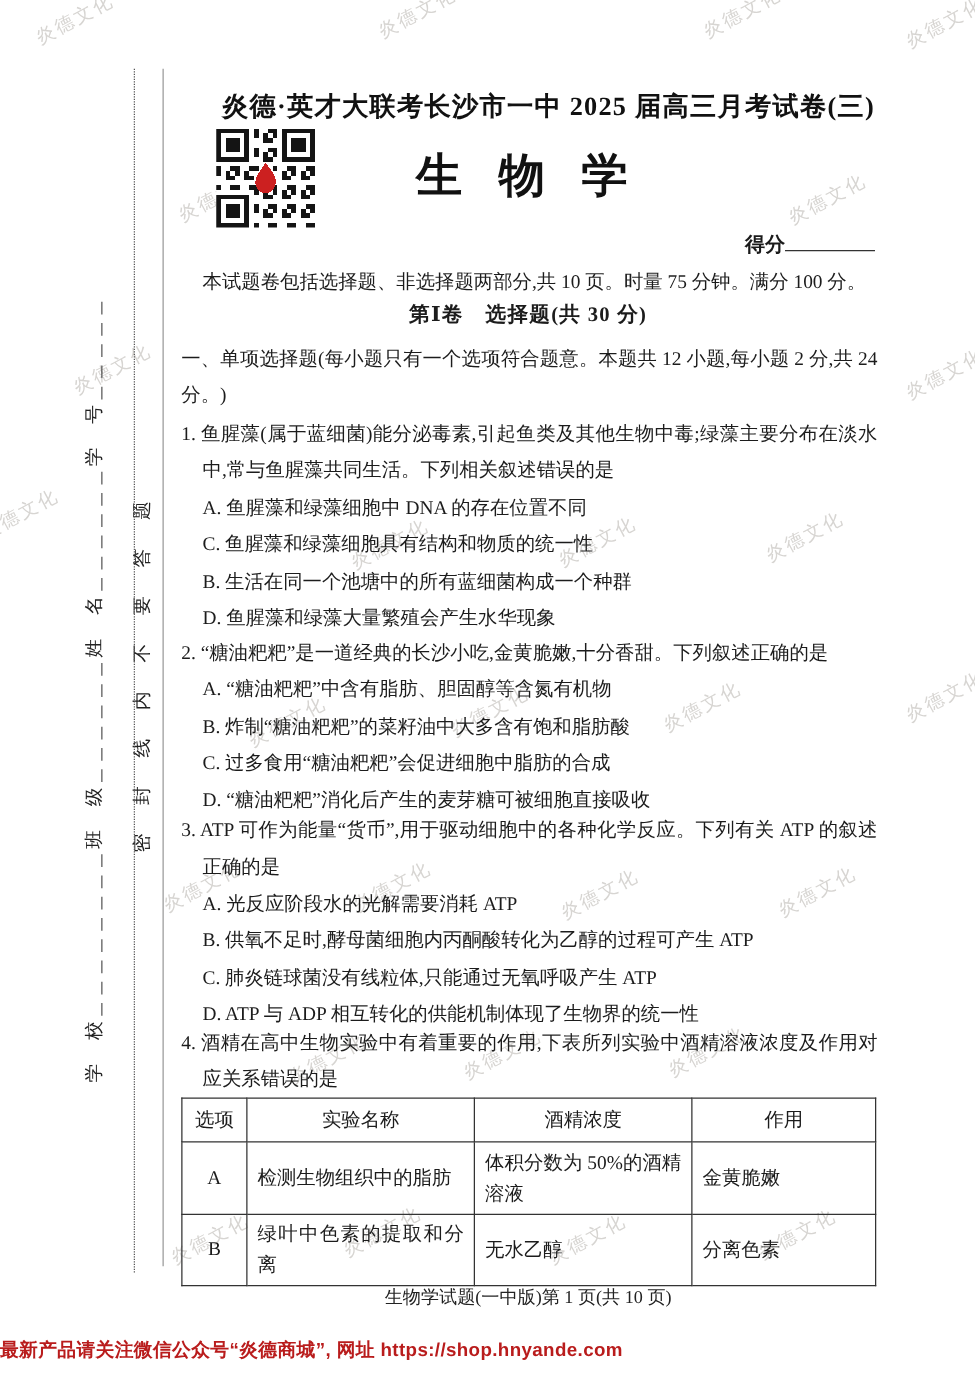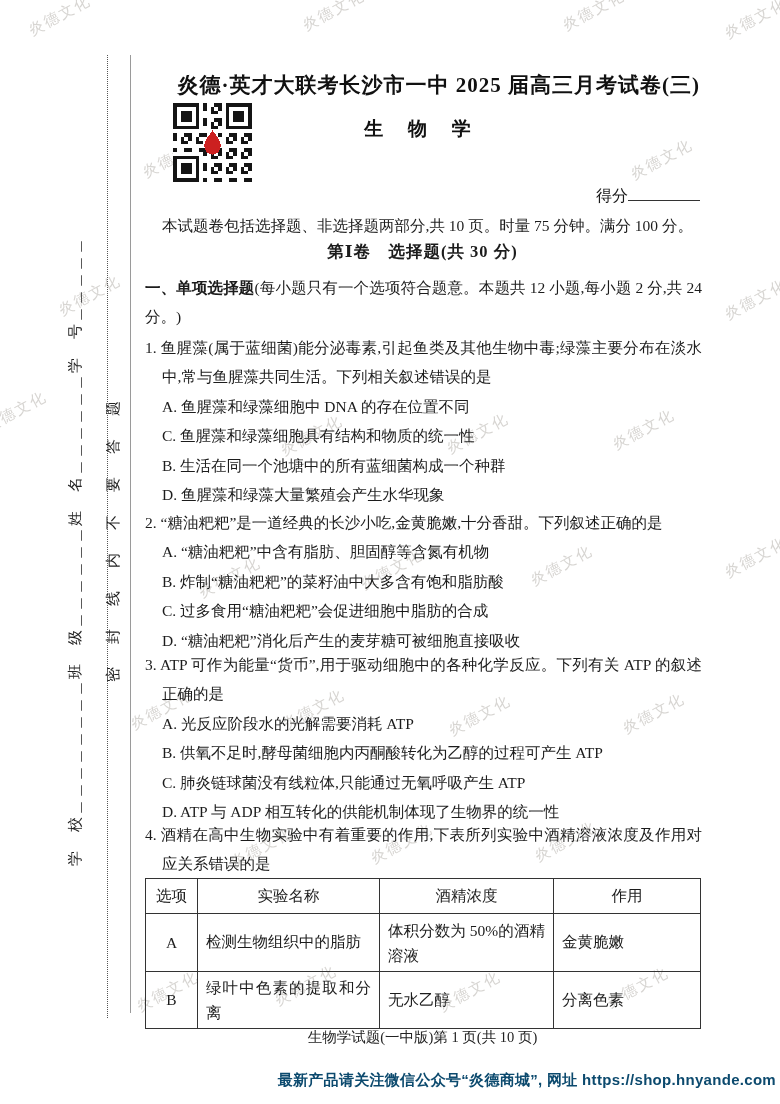"生 物 学" .subject { font-size: 19px -> 37px }
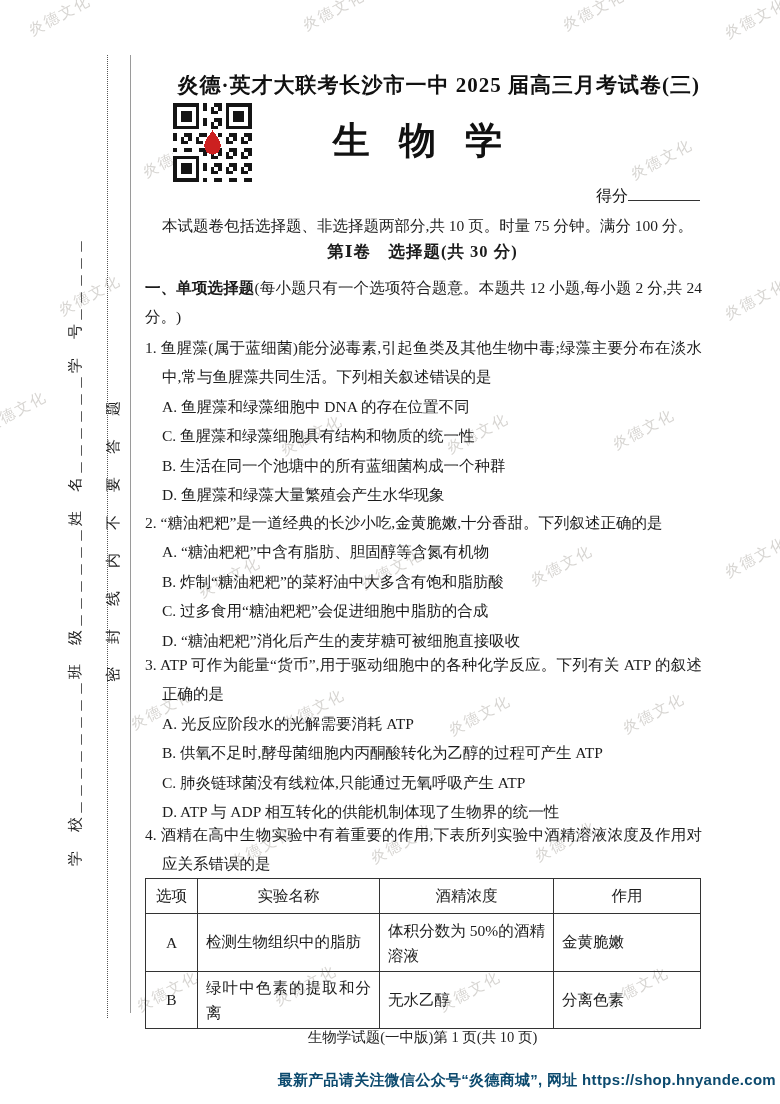"得分" .score { font-weight: normal -> bold }
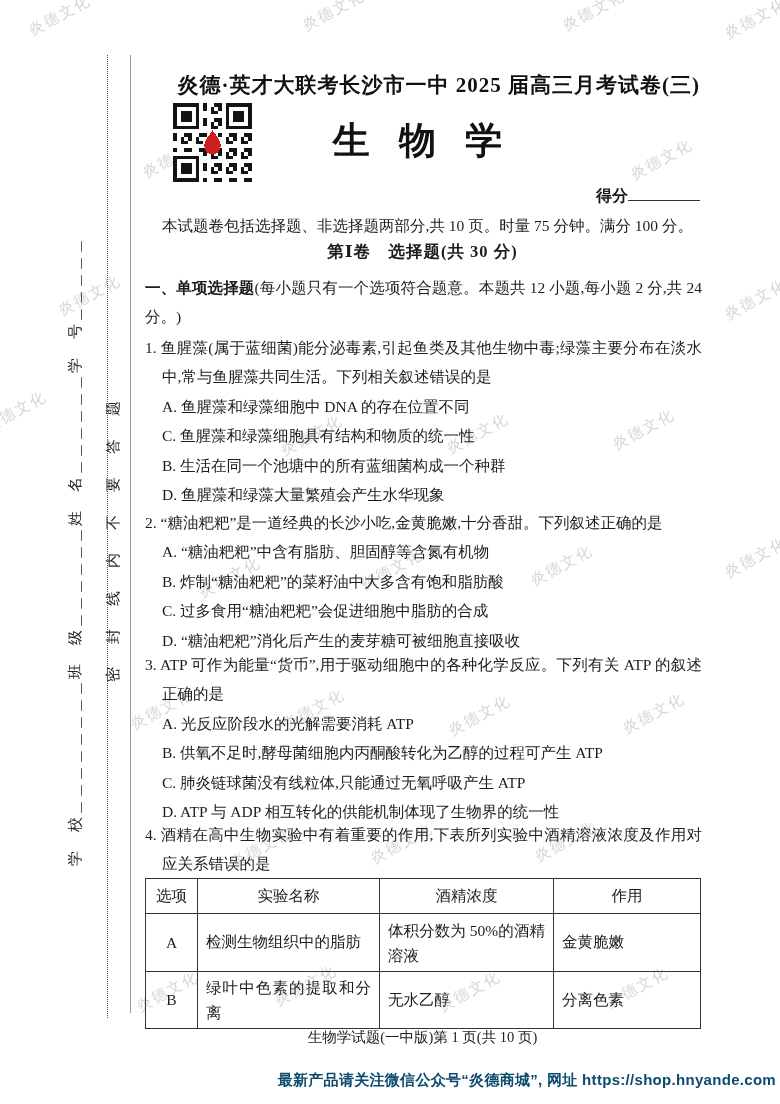"一、单项选择题" .part-head .b { font-weight: bold -> normal }
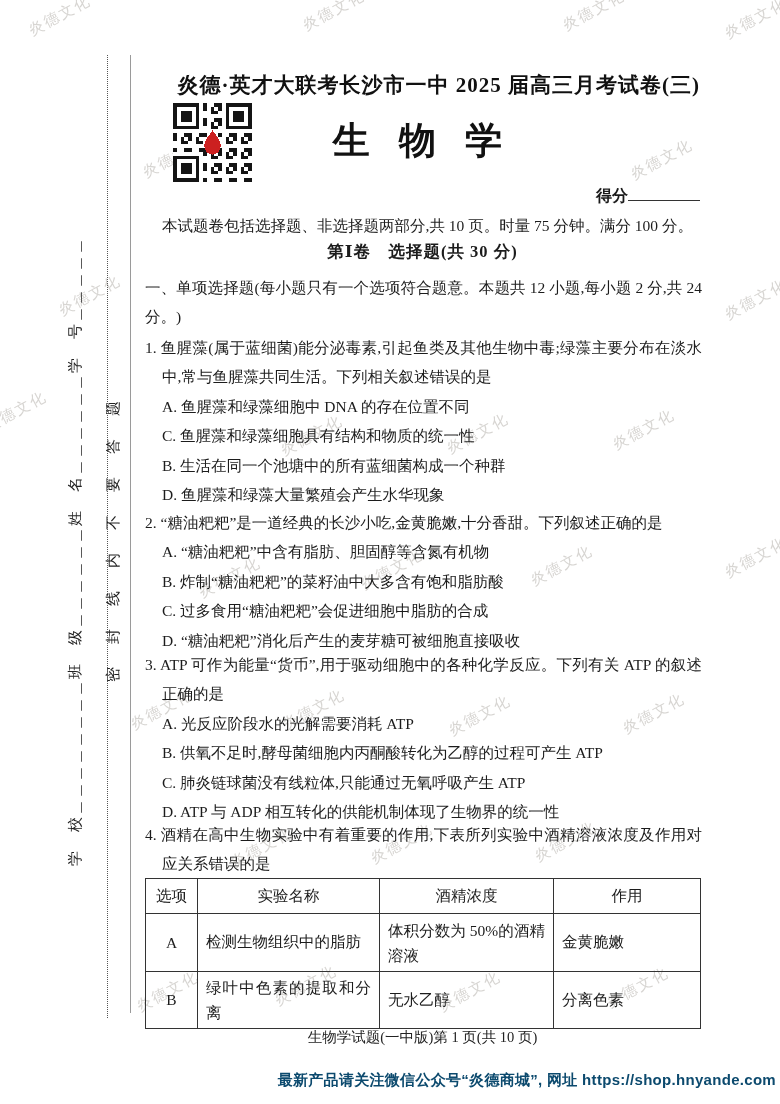"最新产品请关注微信公众号“炎德商城”, 网址" .promo { color: #0c4a6e -> #b91c1c; text-align: right -> left }
